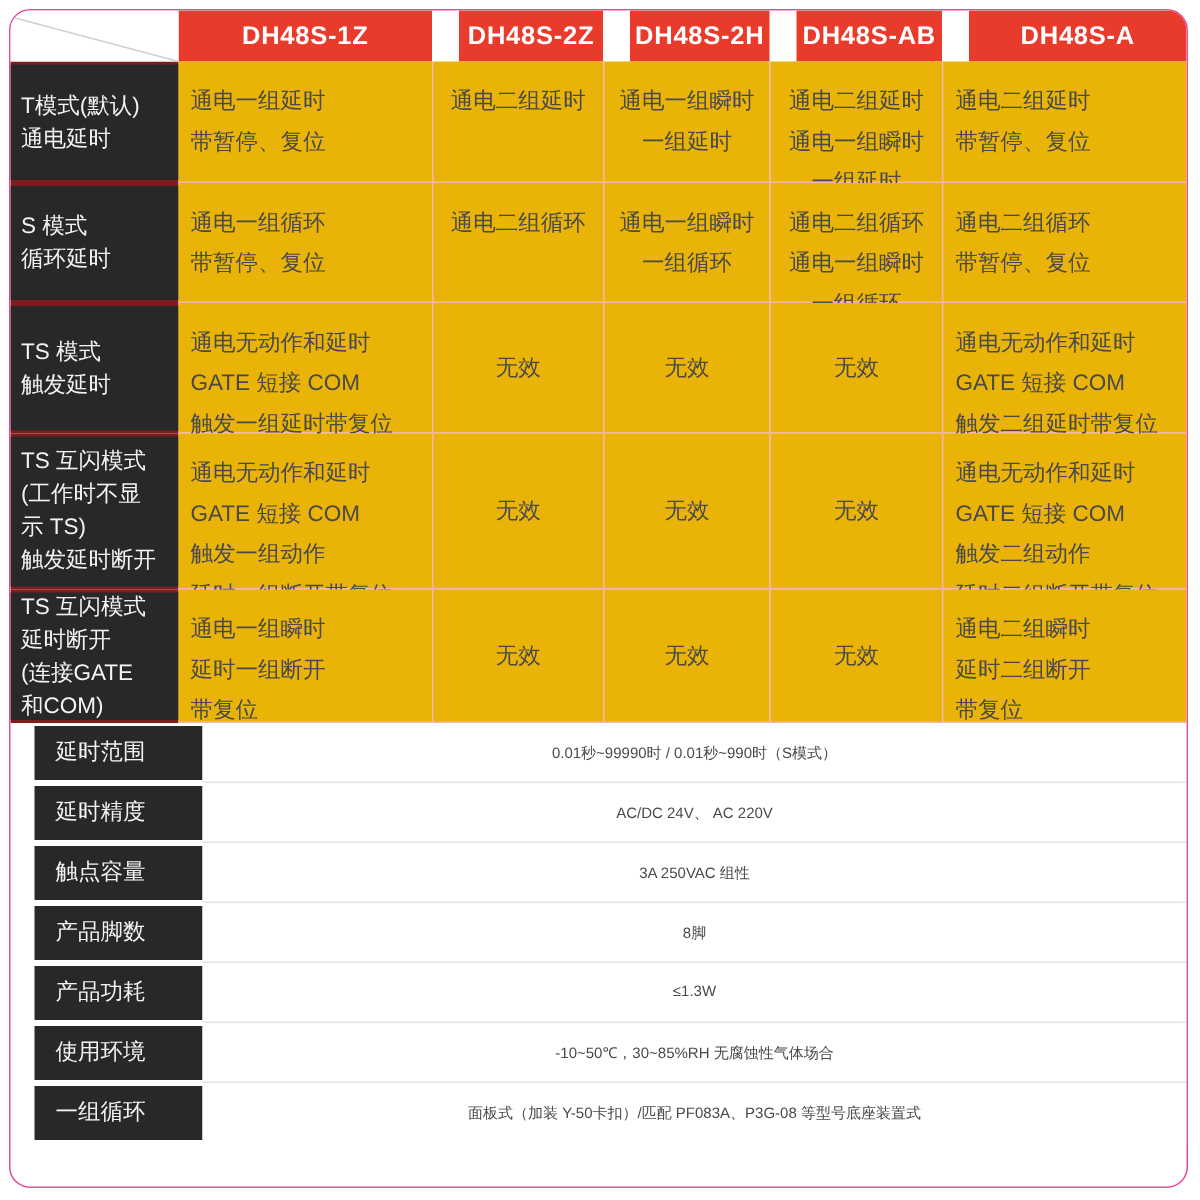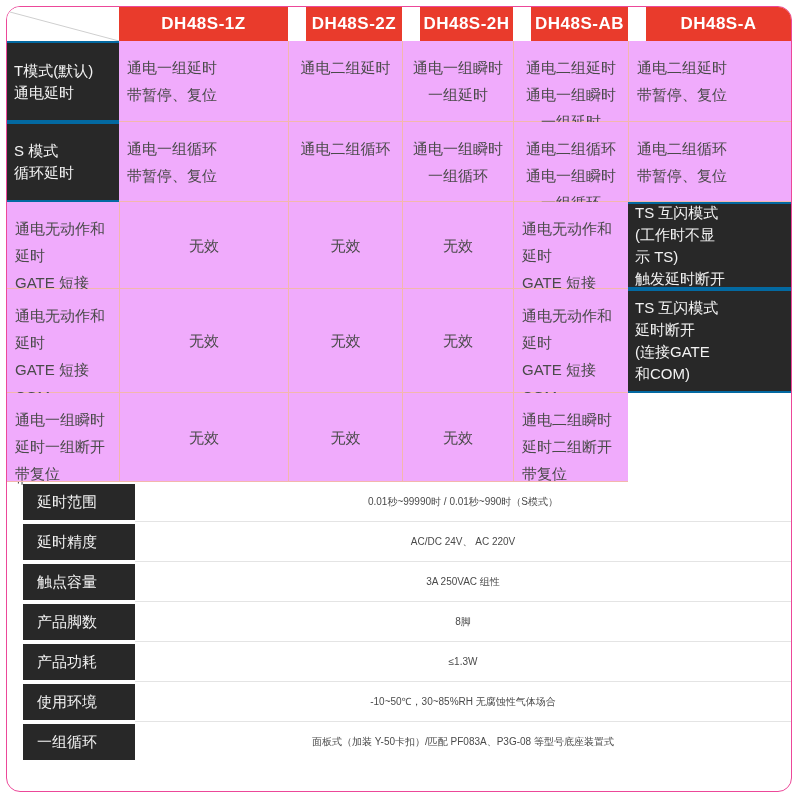"T模式(默认)" .mlabel { background: #0369a1 -> #7f1d1d }
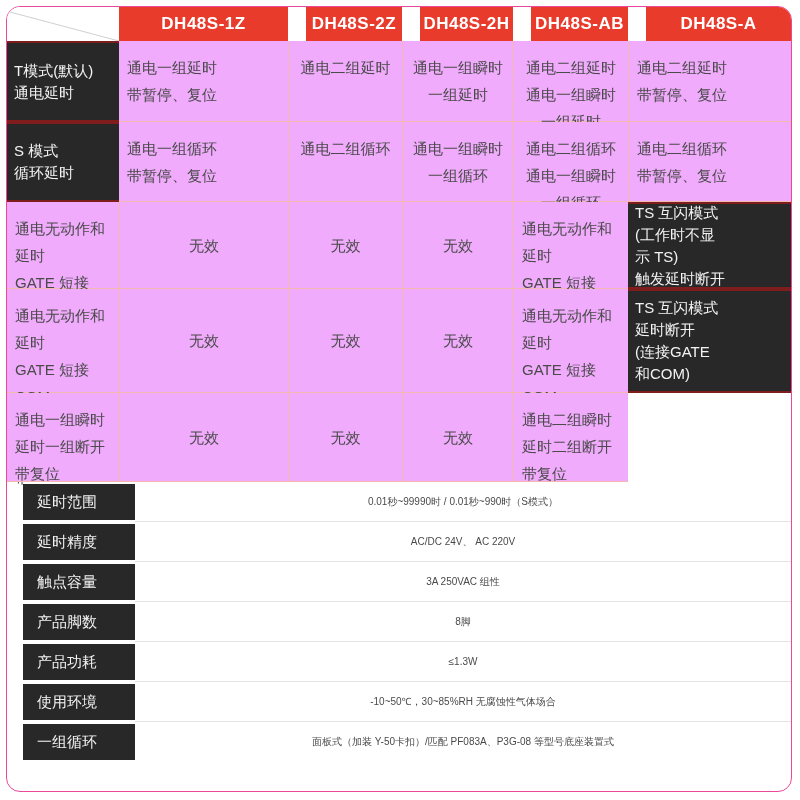"通电一组延时" .mcell { background: #f0abfc -> #eab308 }
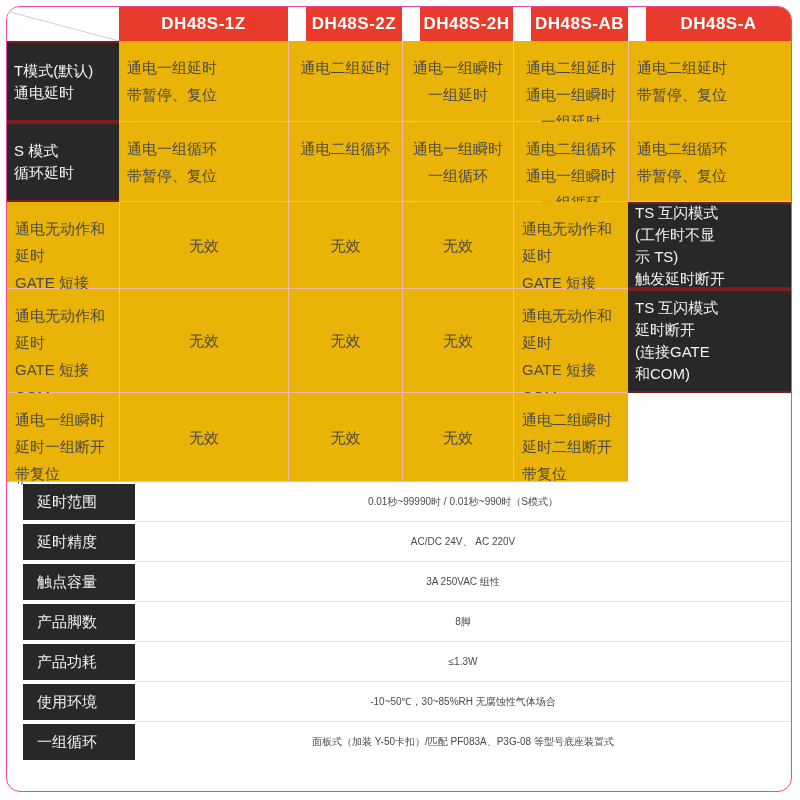"TS 模式" div.mlabel { html: none -> <div> <div>TS 模式 触发延时</div> </div> }
